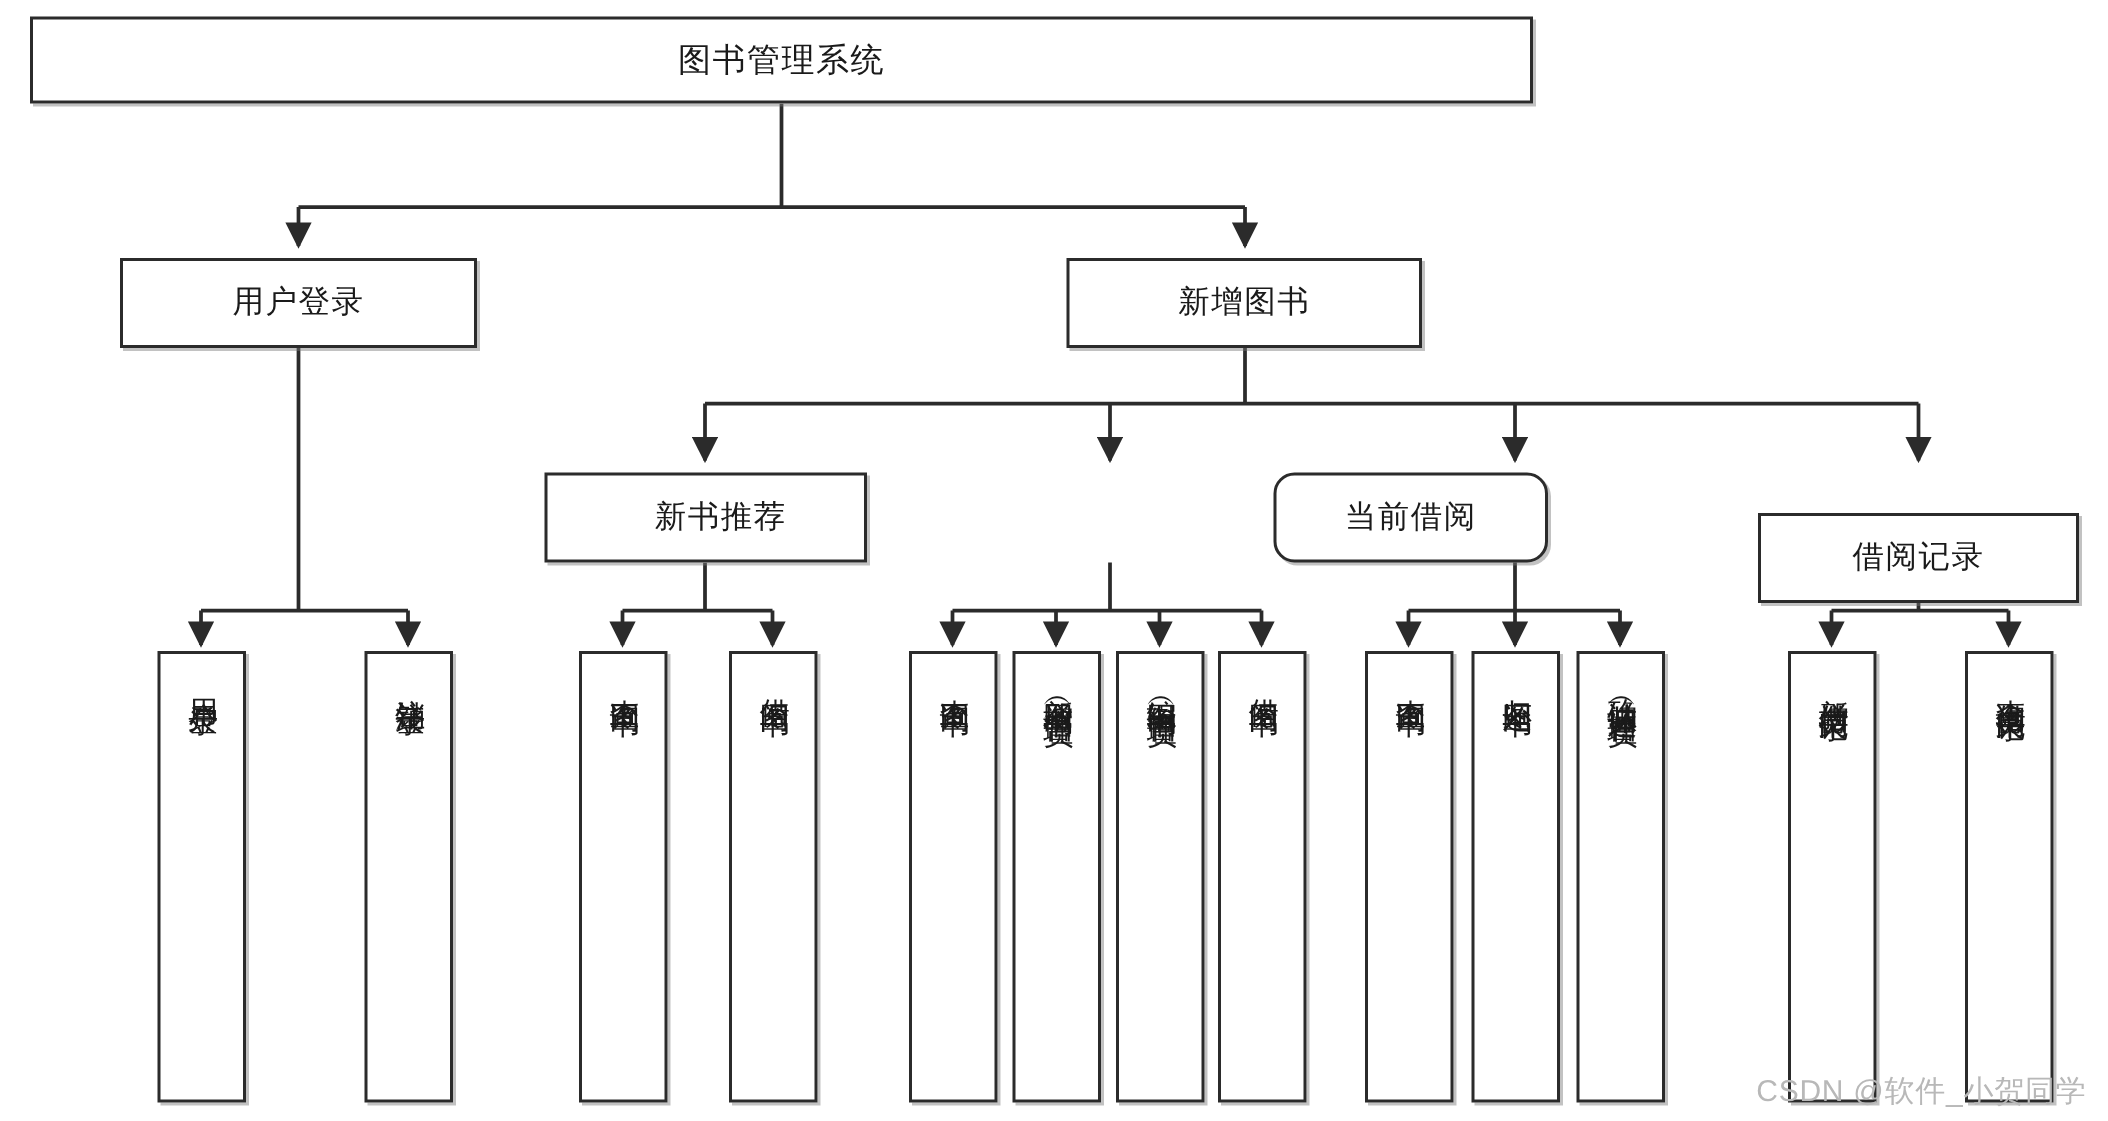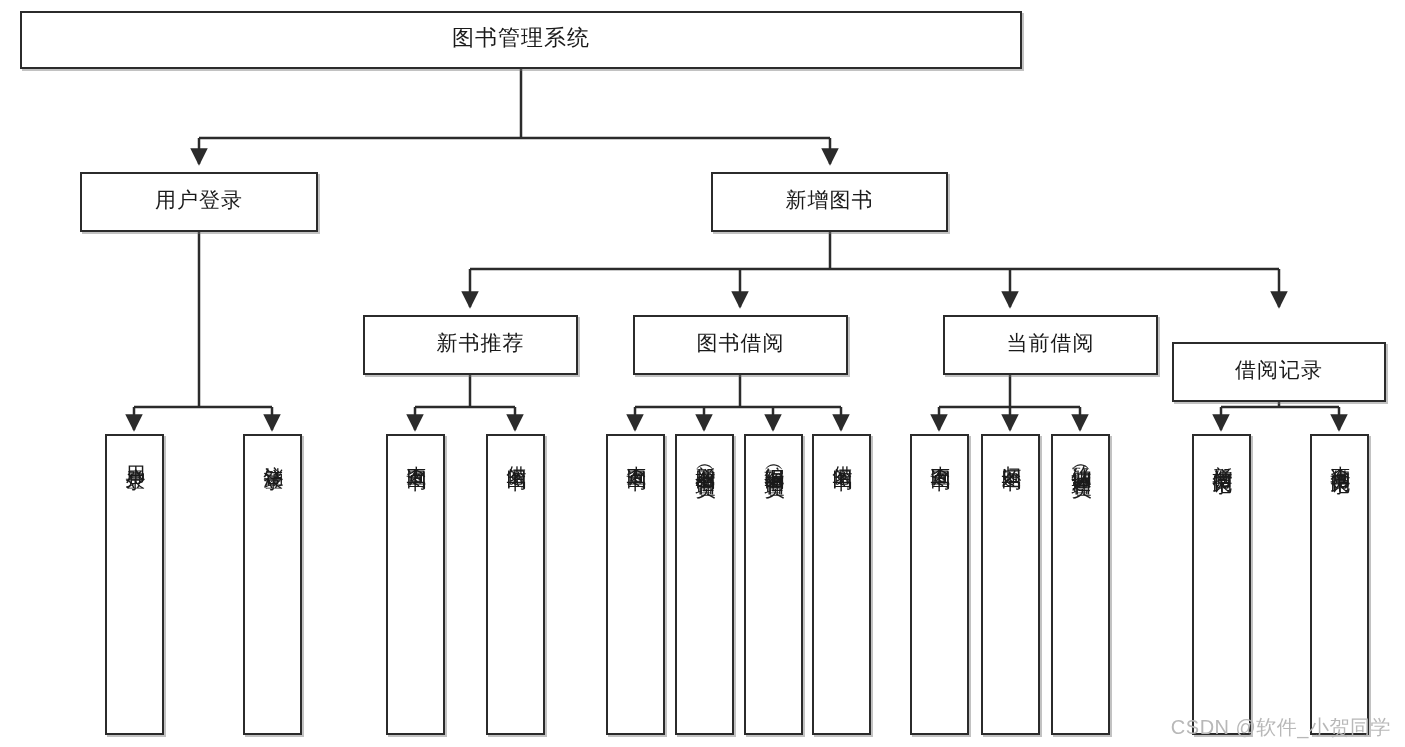"图书管理系统" .node { font-family: Liberation Mono, monospace -> none }
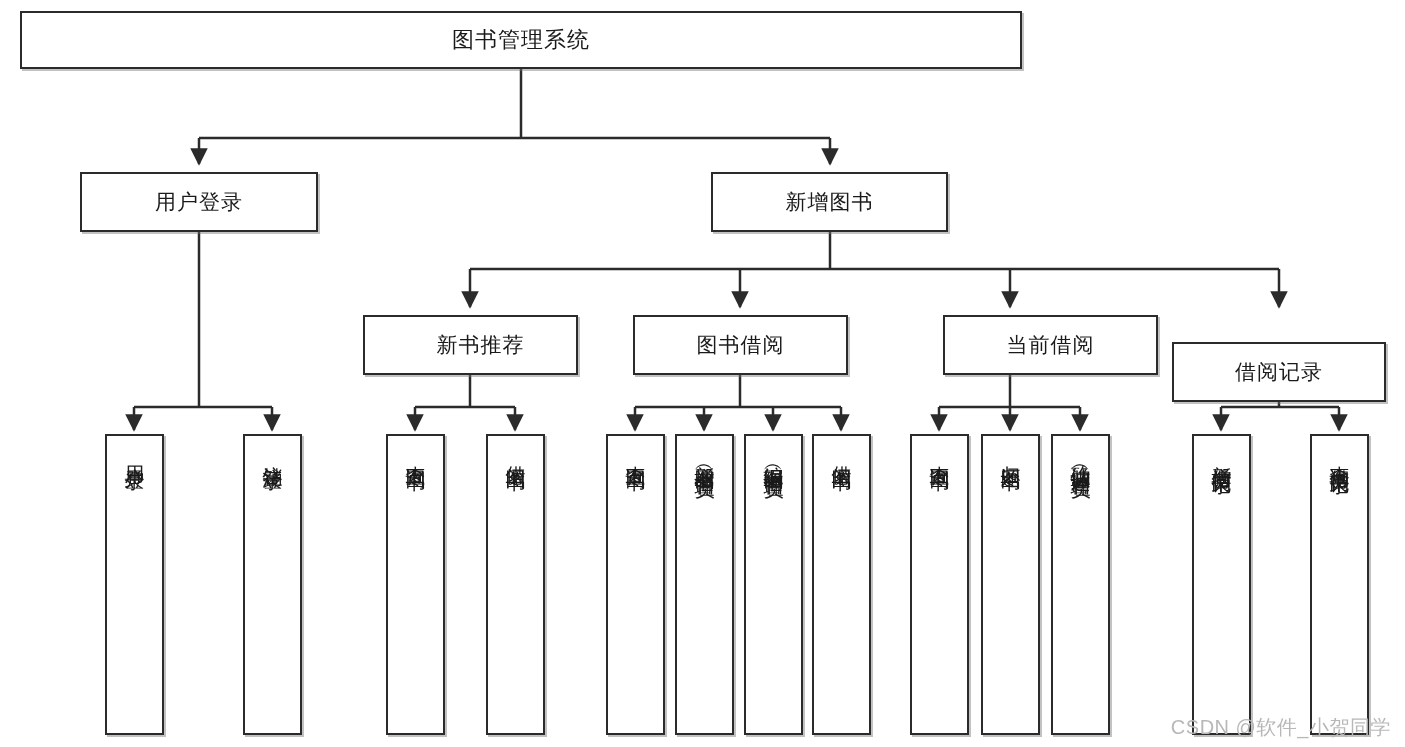"图书借阅" div.node { html: <div> <span>图书借阅</span> </div> -> none }
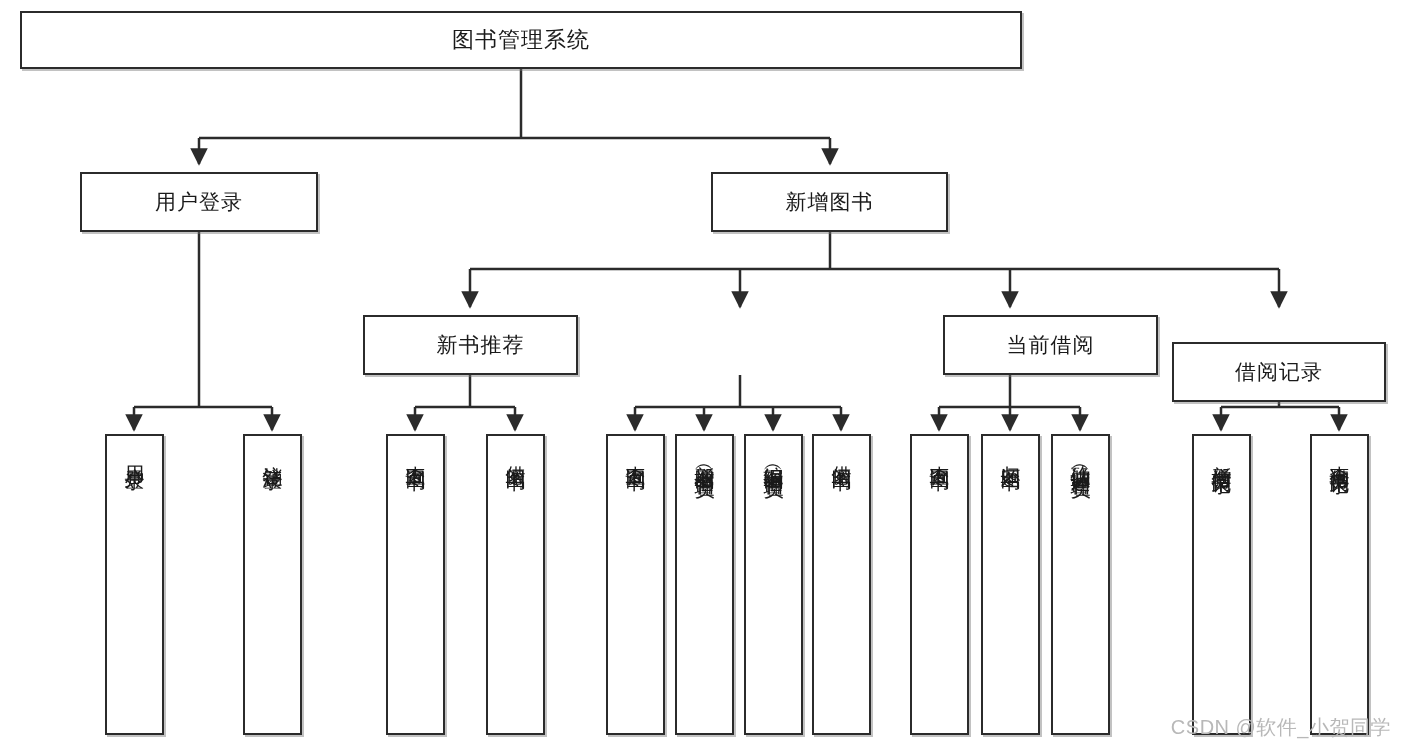"当前借阅" div.node { border-radius: none -> 14px; left: 943px -> 849px; width: 215px -> 183px }
